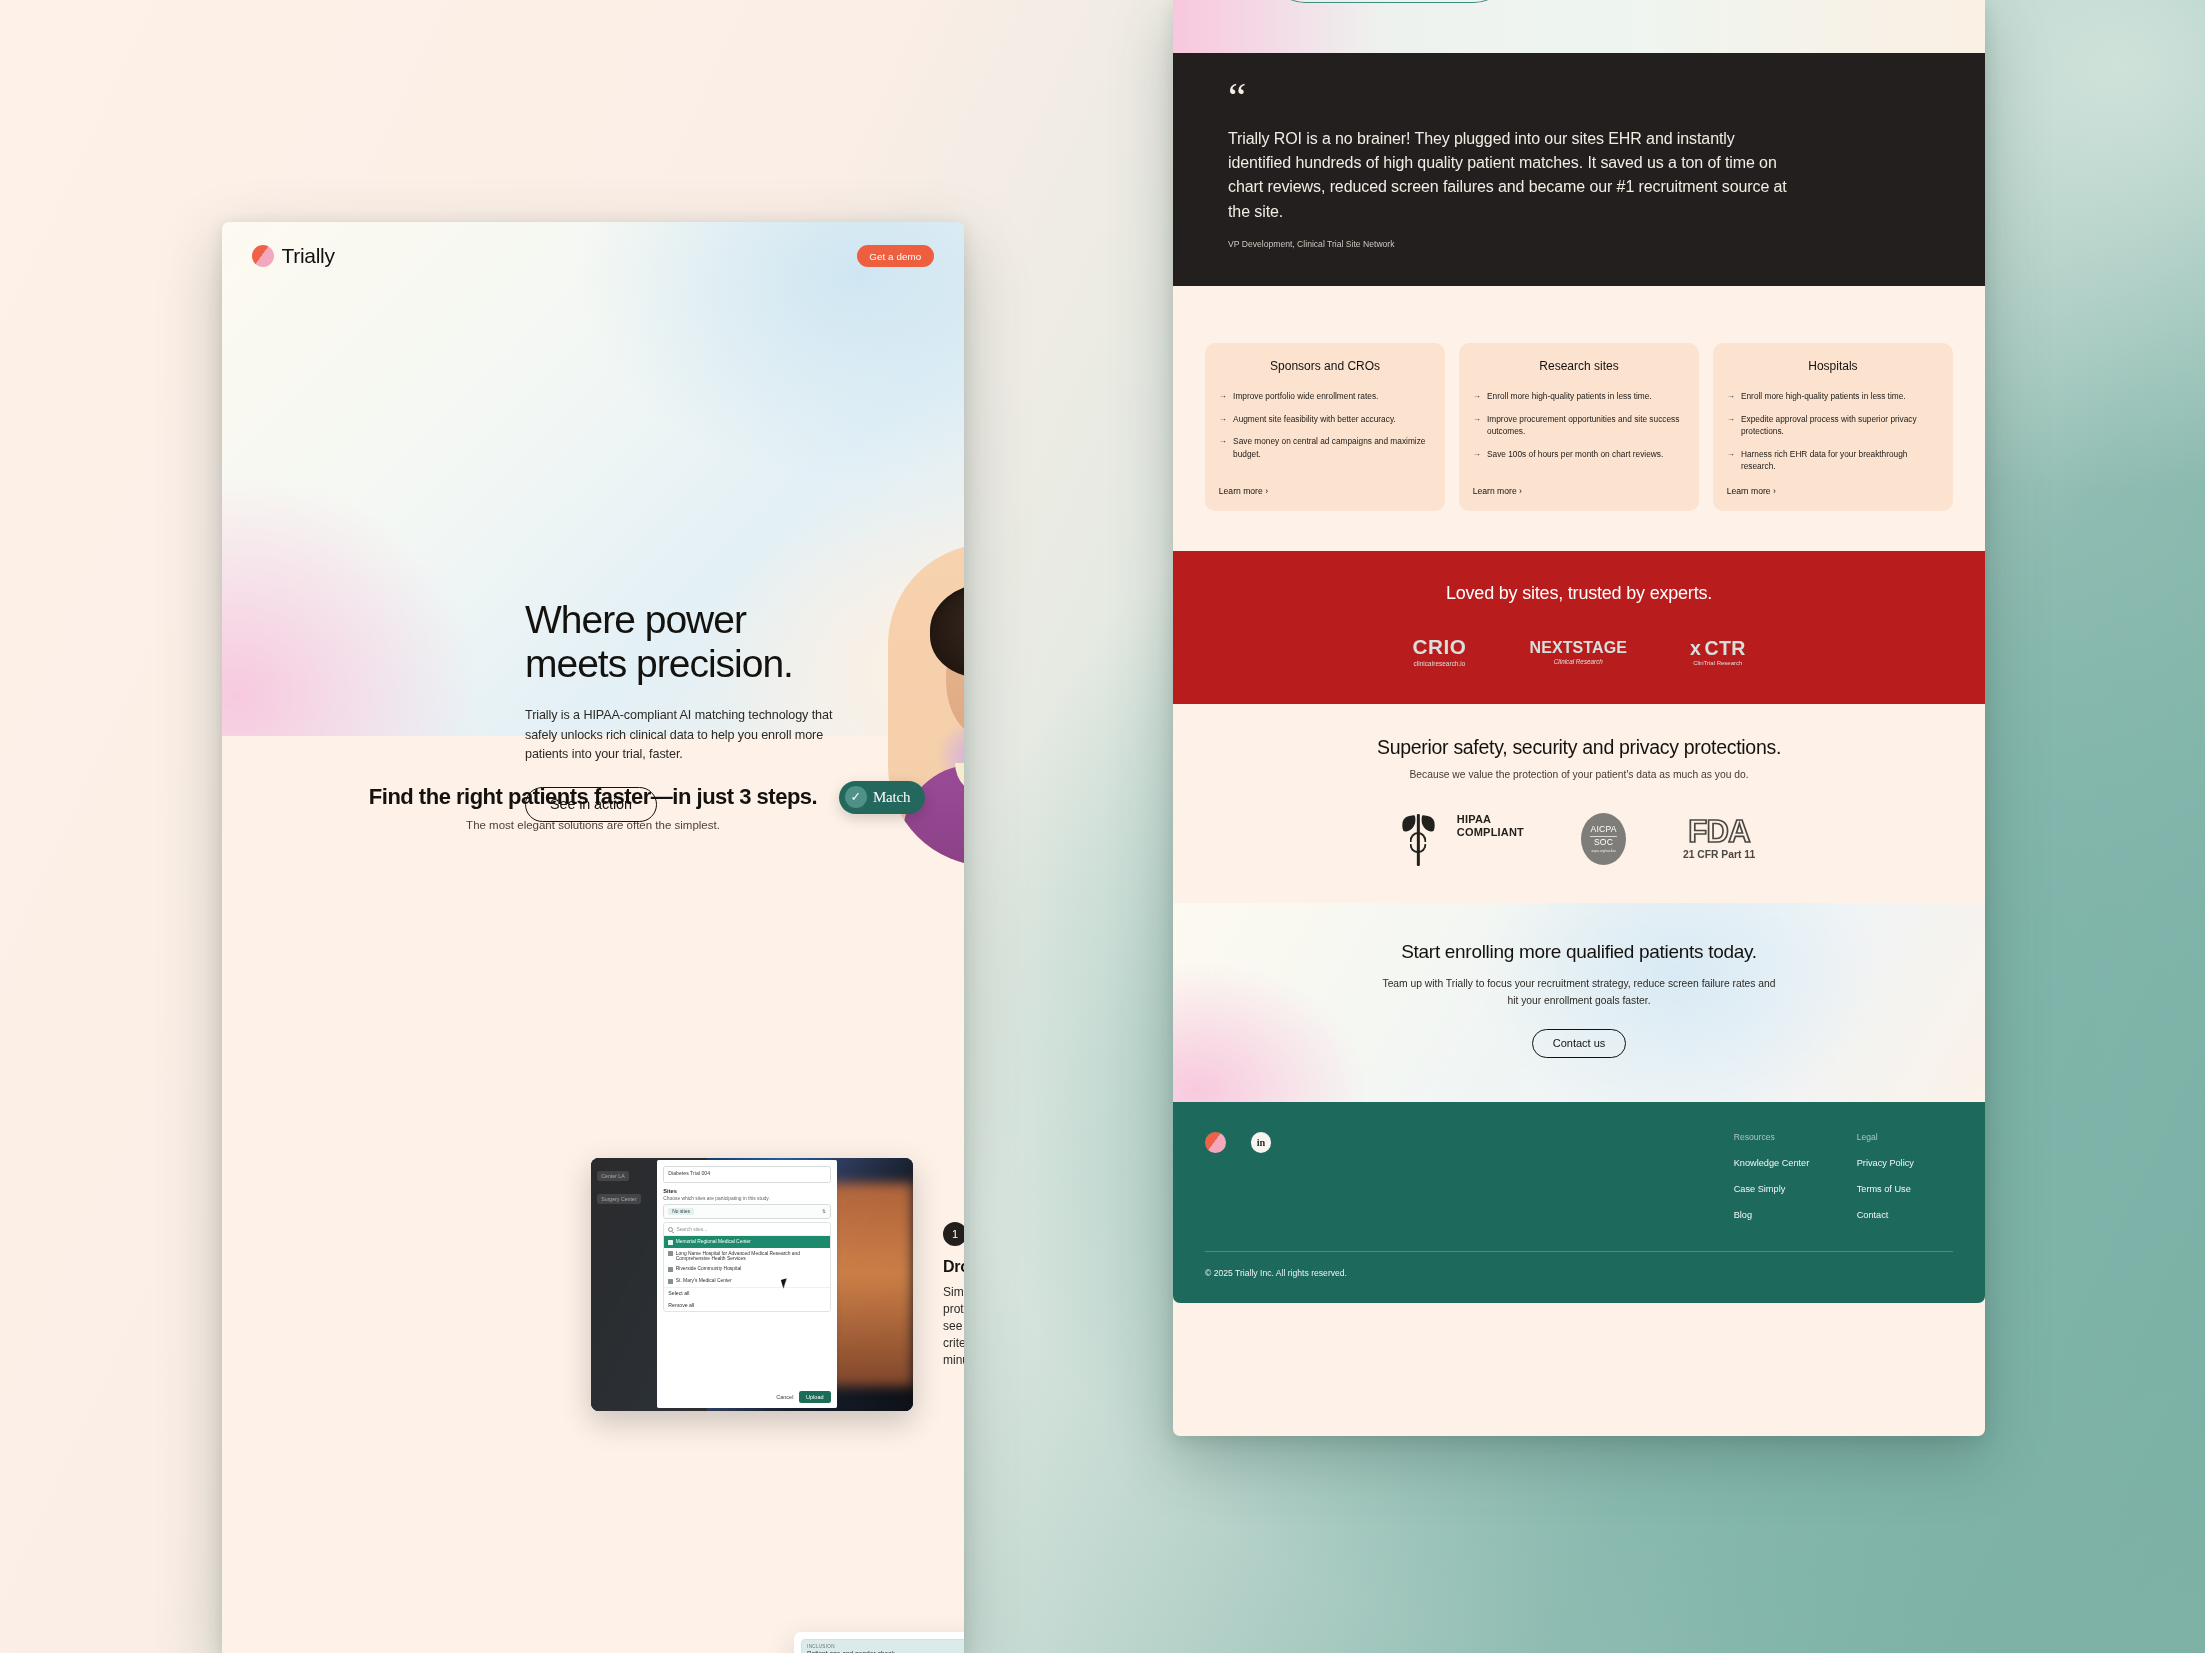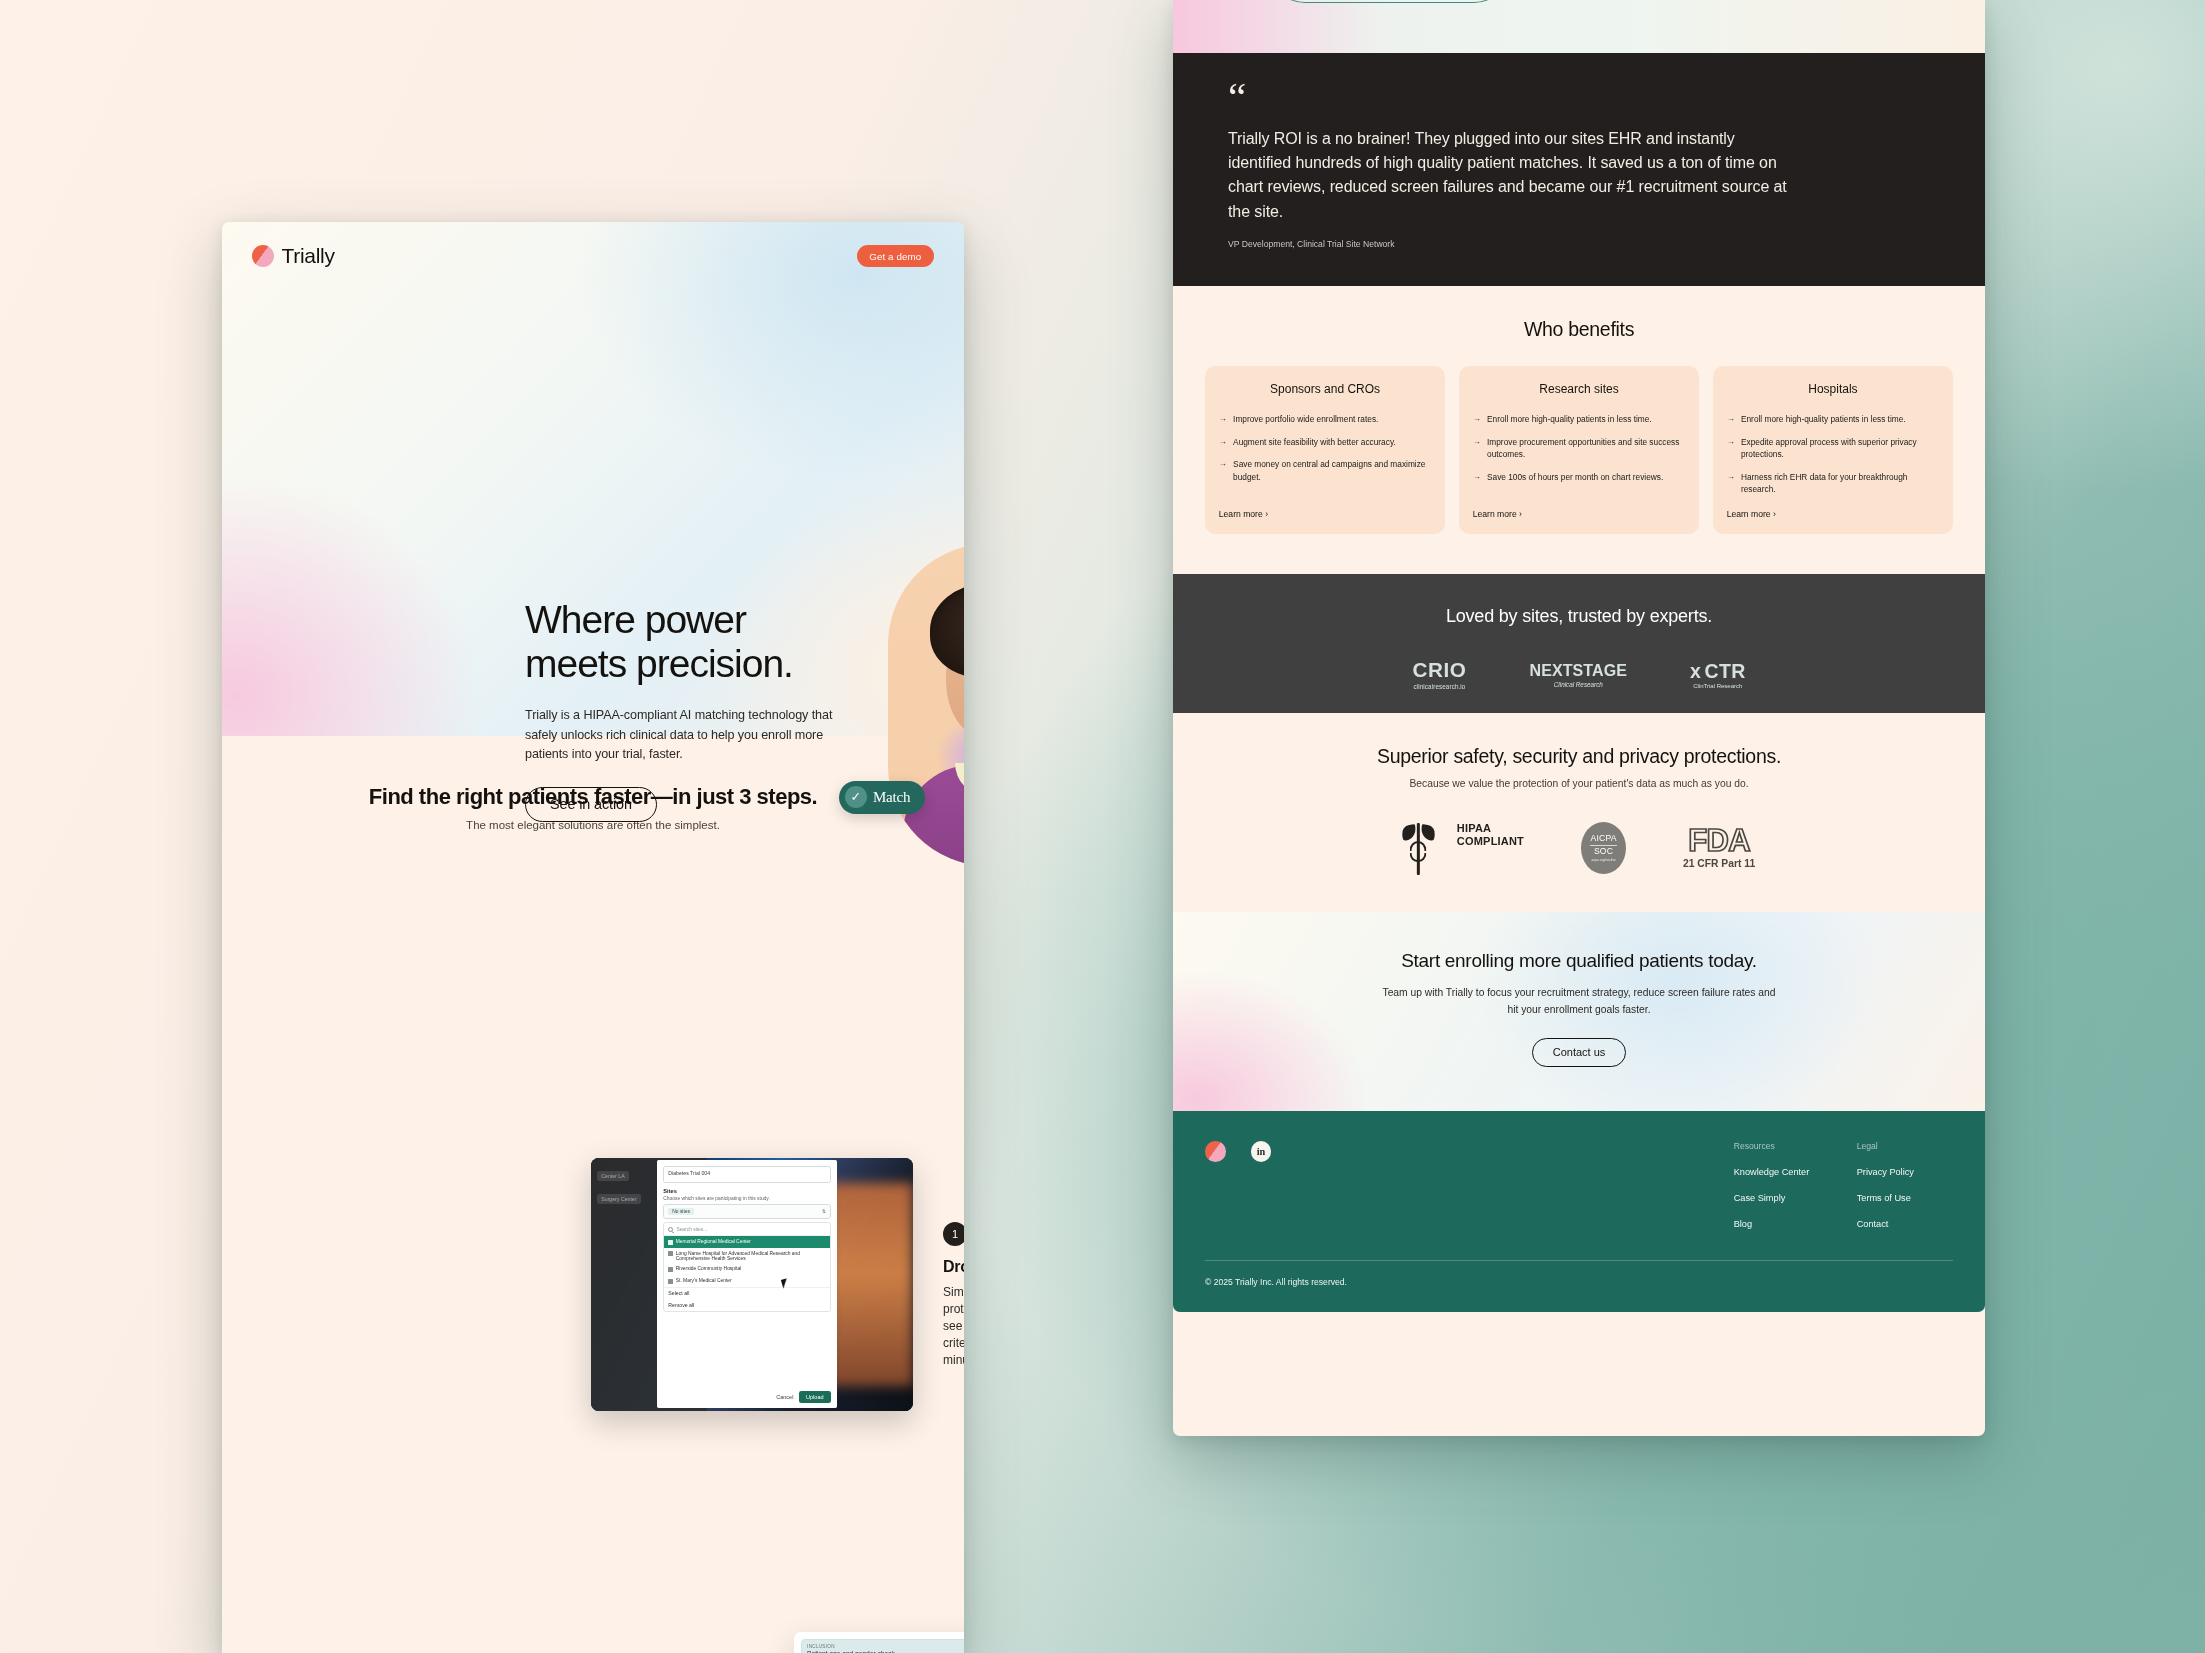"Who benefits" div.sec-title { html: <div>Who benefits</div> -> none }
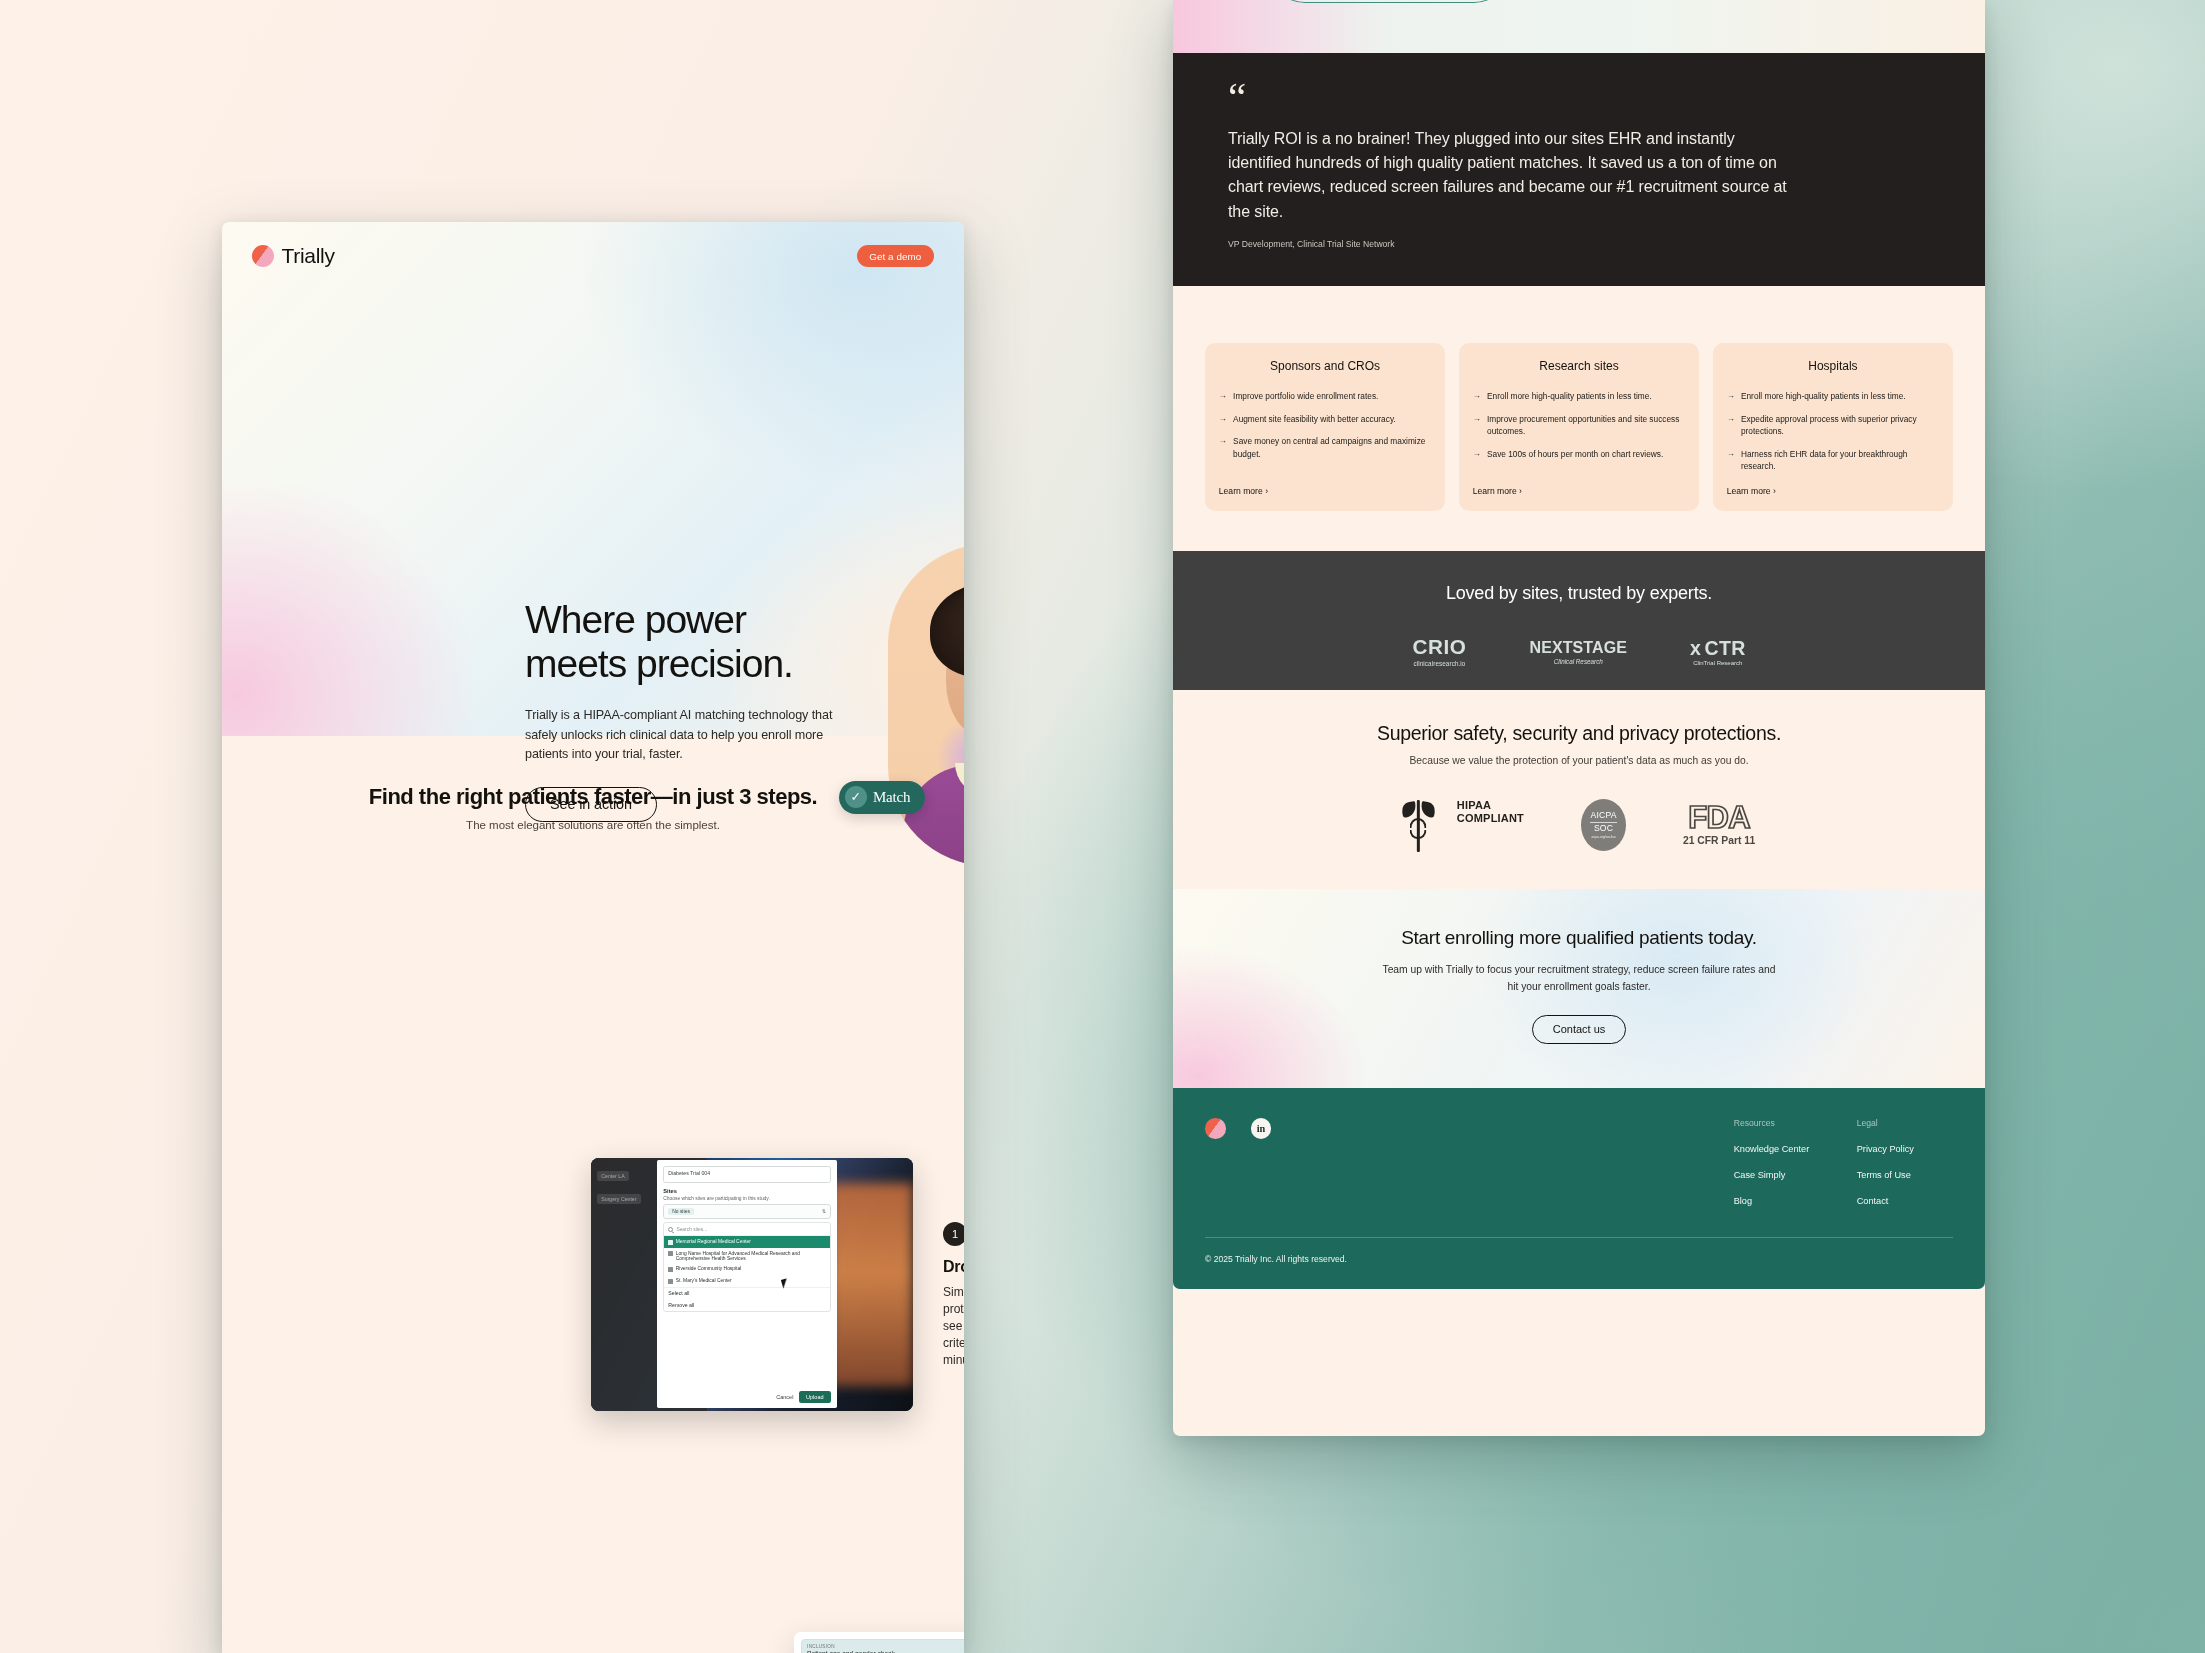"Loved by sites, trusted by" .loved { background: #404040 -> #b91c1c; padding: 32px 0 23px -> 32px 0 37px }
